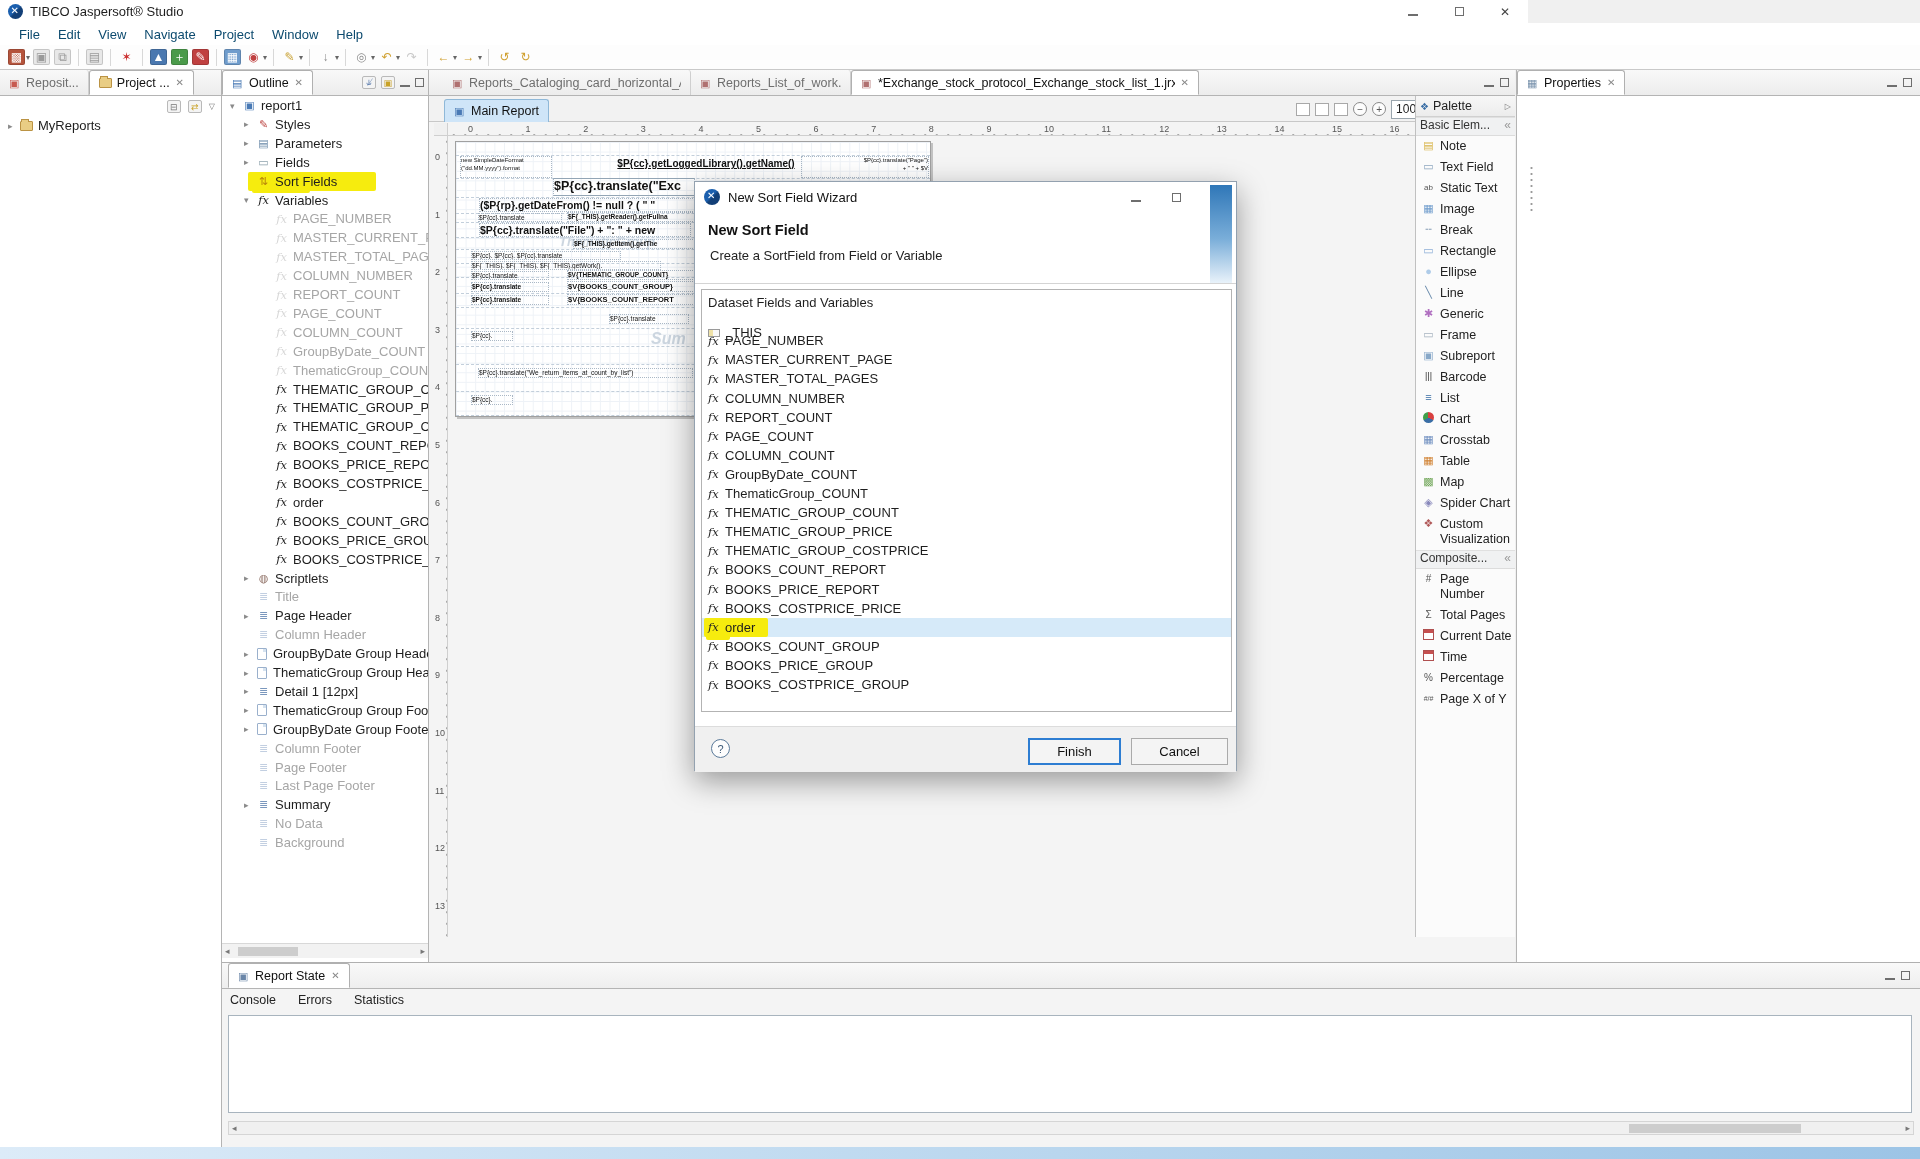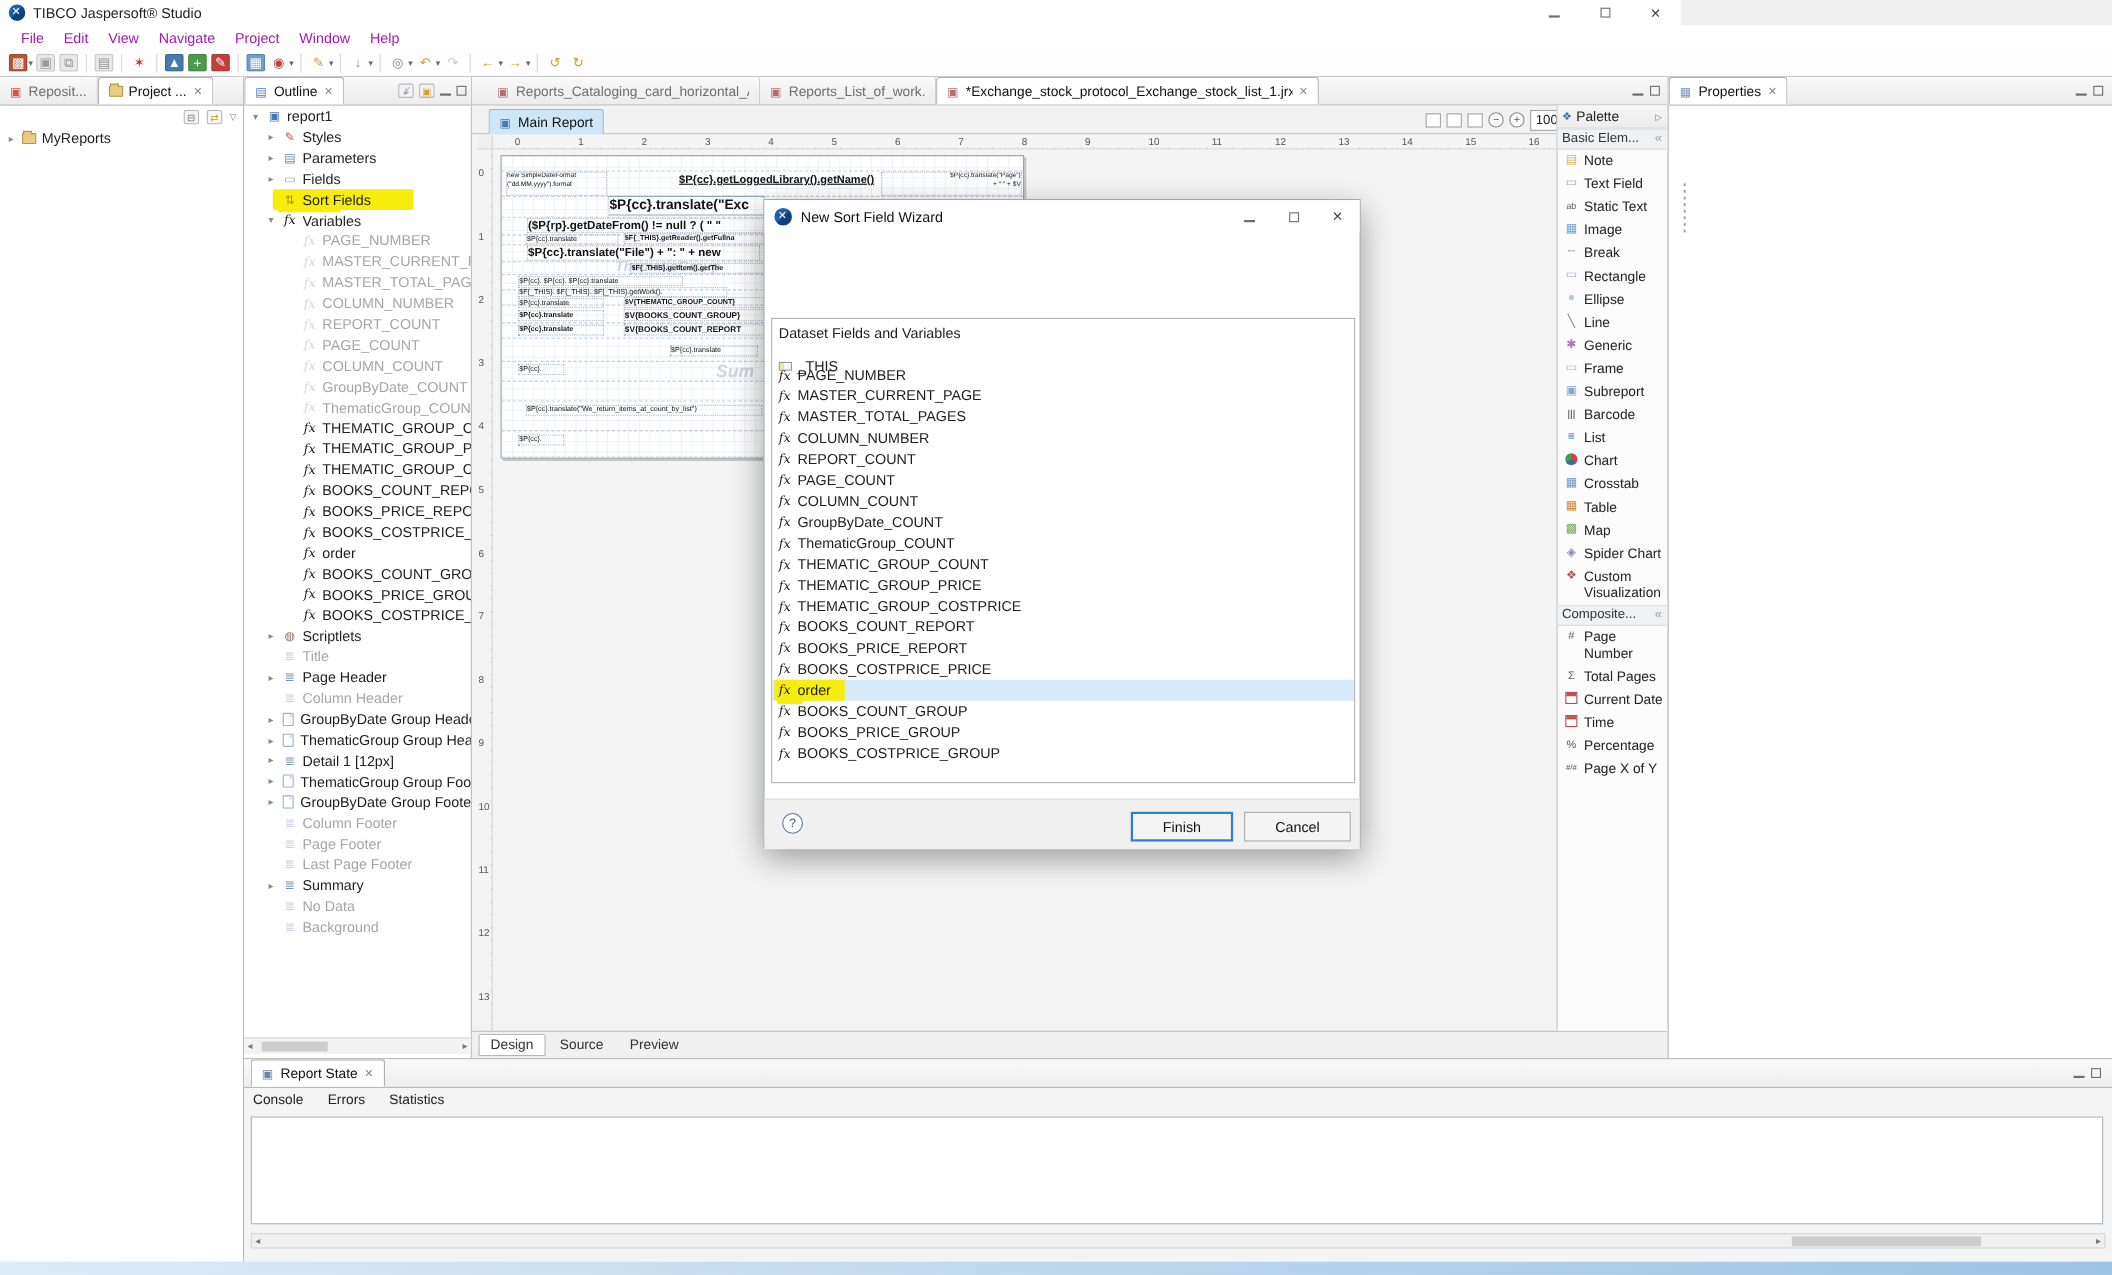"File" .menu-item { color: #a21caf -> #0c4a6e }
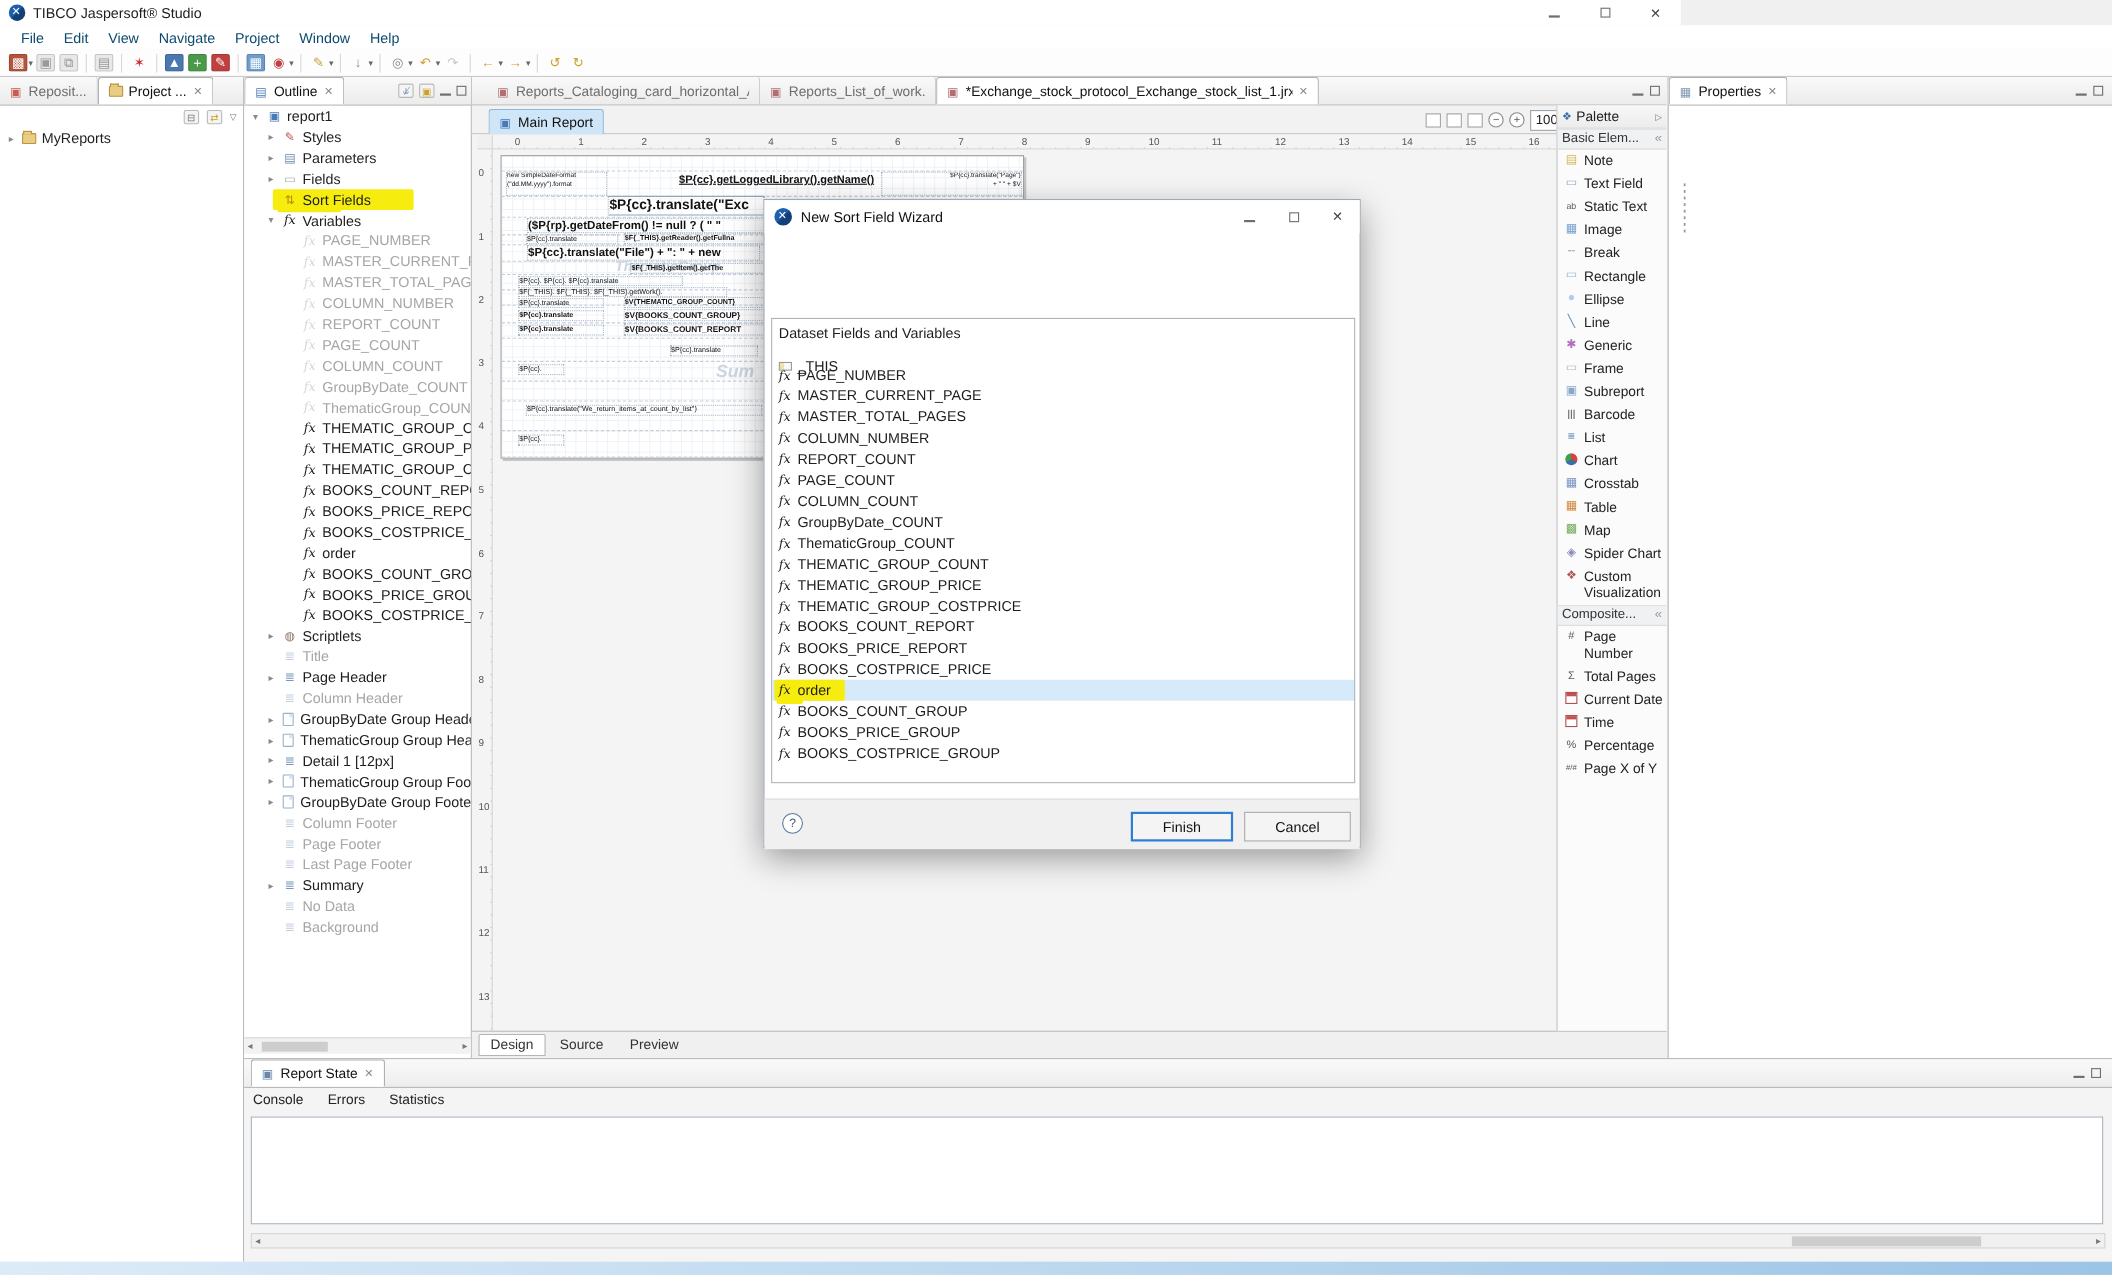"New Sort Field" div { html: none -> <div> <div>New Sort Field</div> <div>Create a SortField from Field or Variable</div> <div></div> </div> }
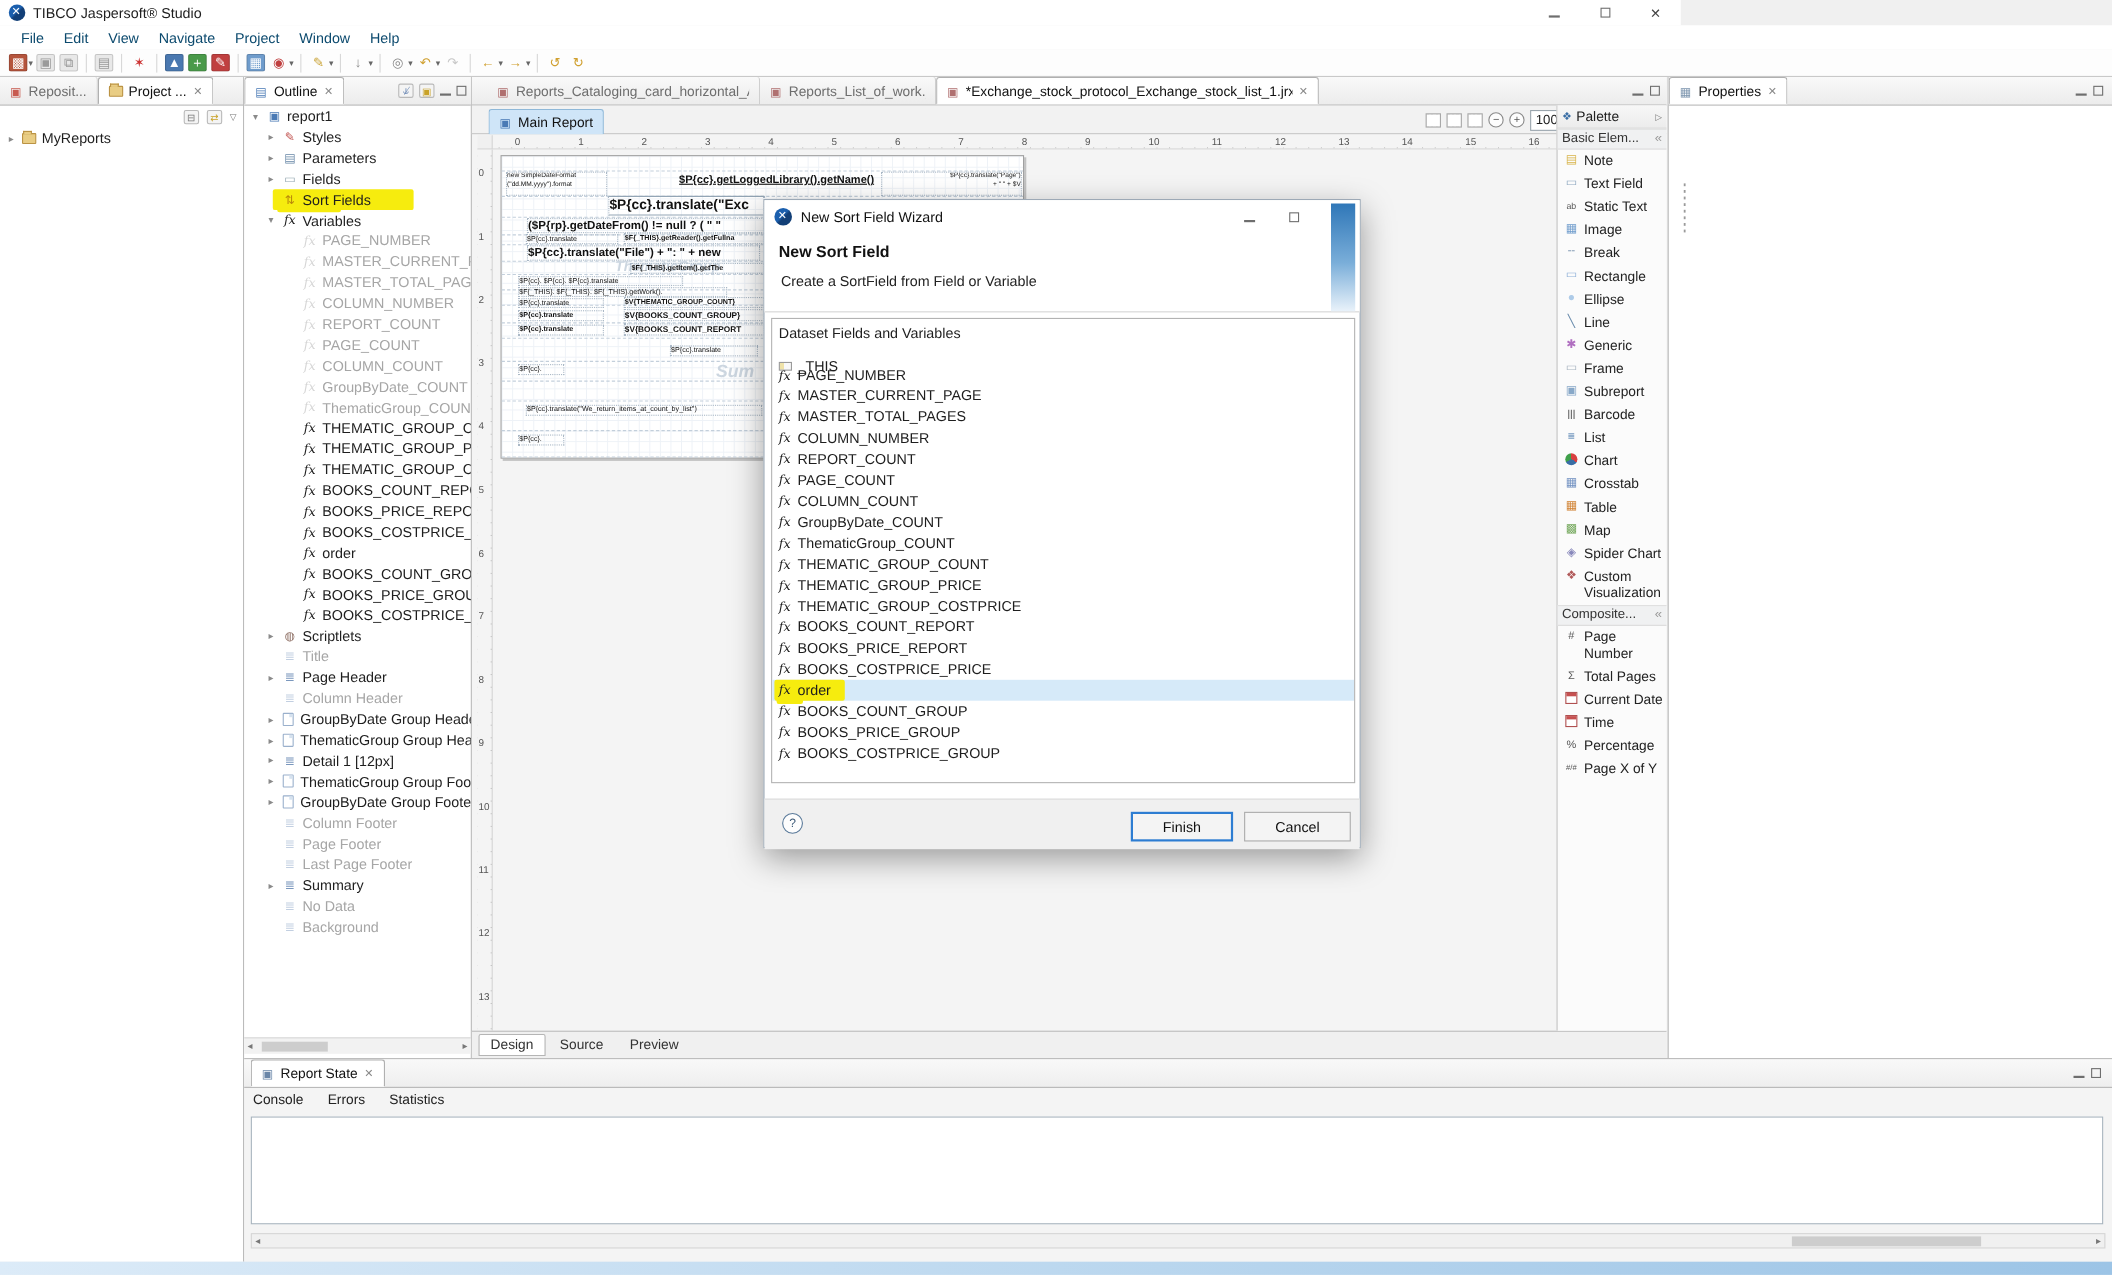"Design" div { html: <div> <span>Design</span> <span>Source</span> <span>Preview</span> </div> -> none }
